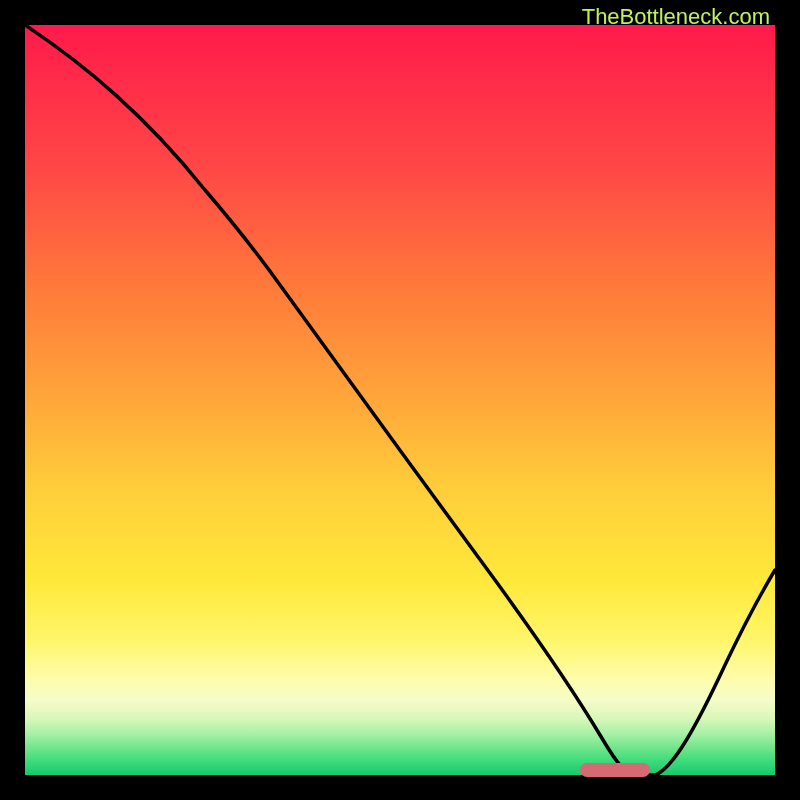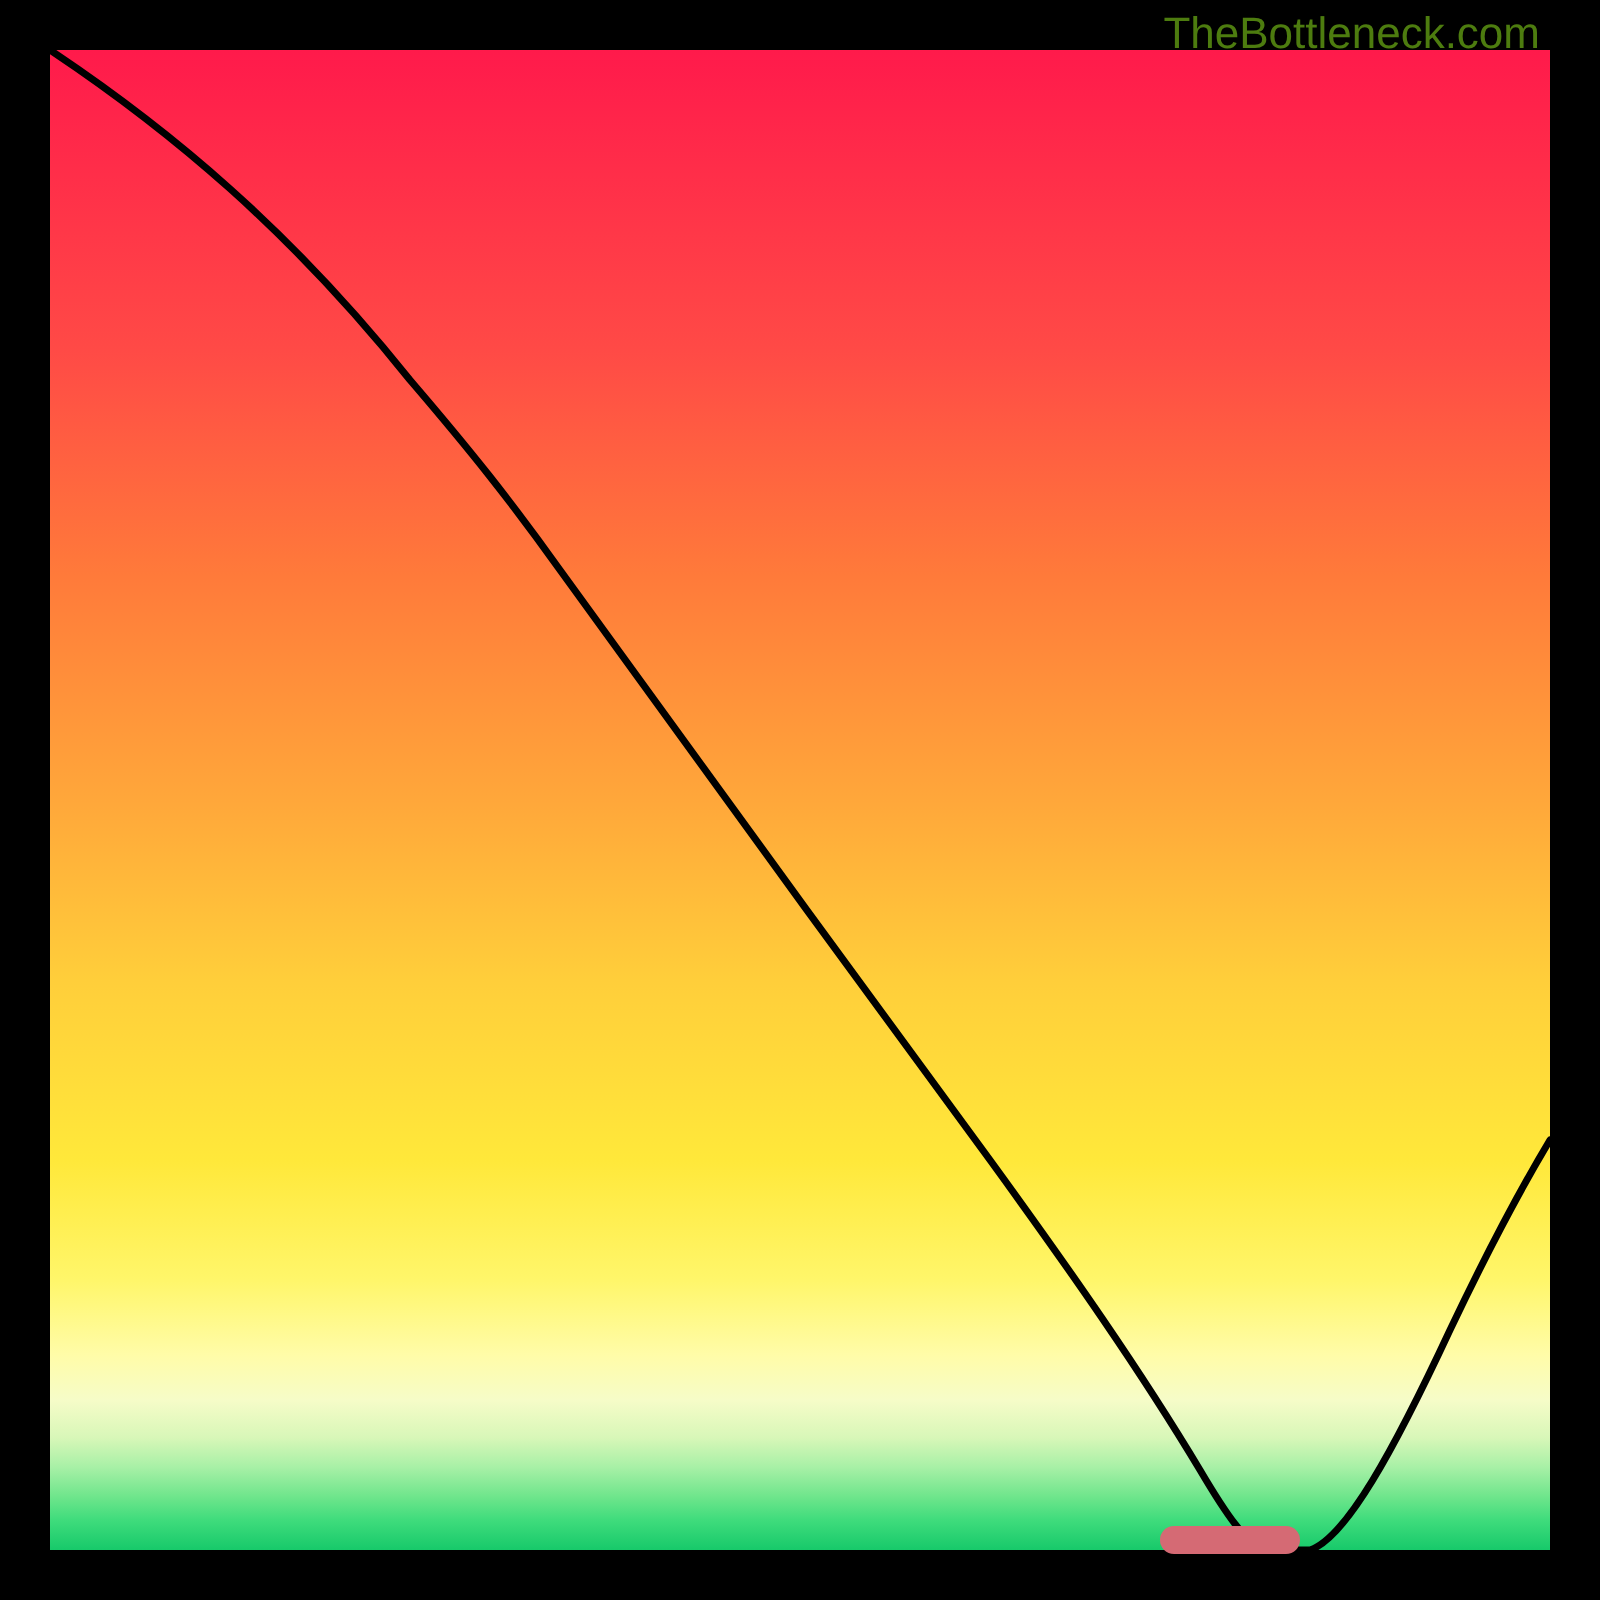"TheBottleneck.com" .watermark { color: #4d7c0f -> #bef264 }
